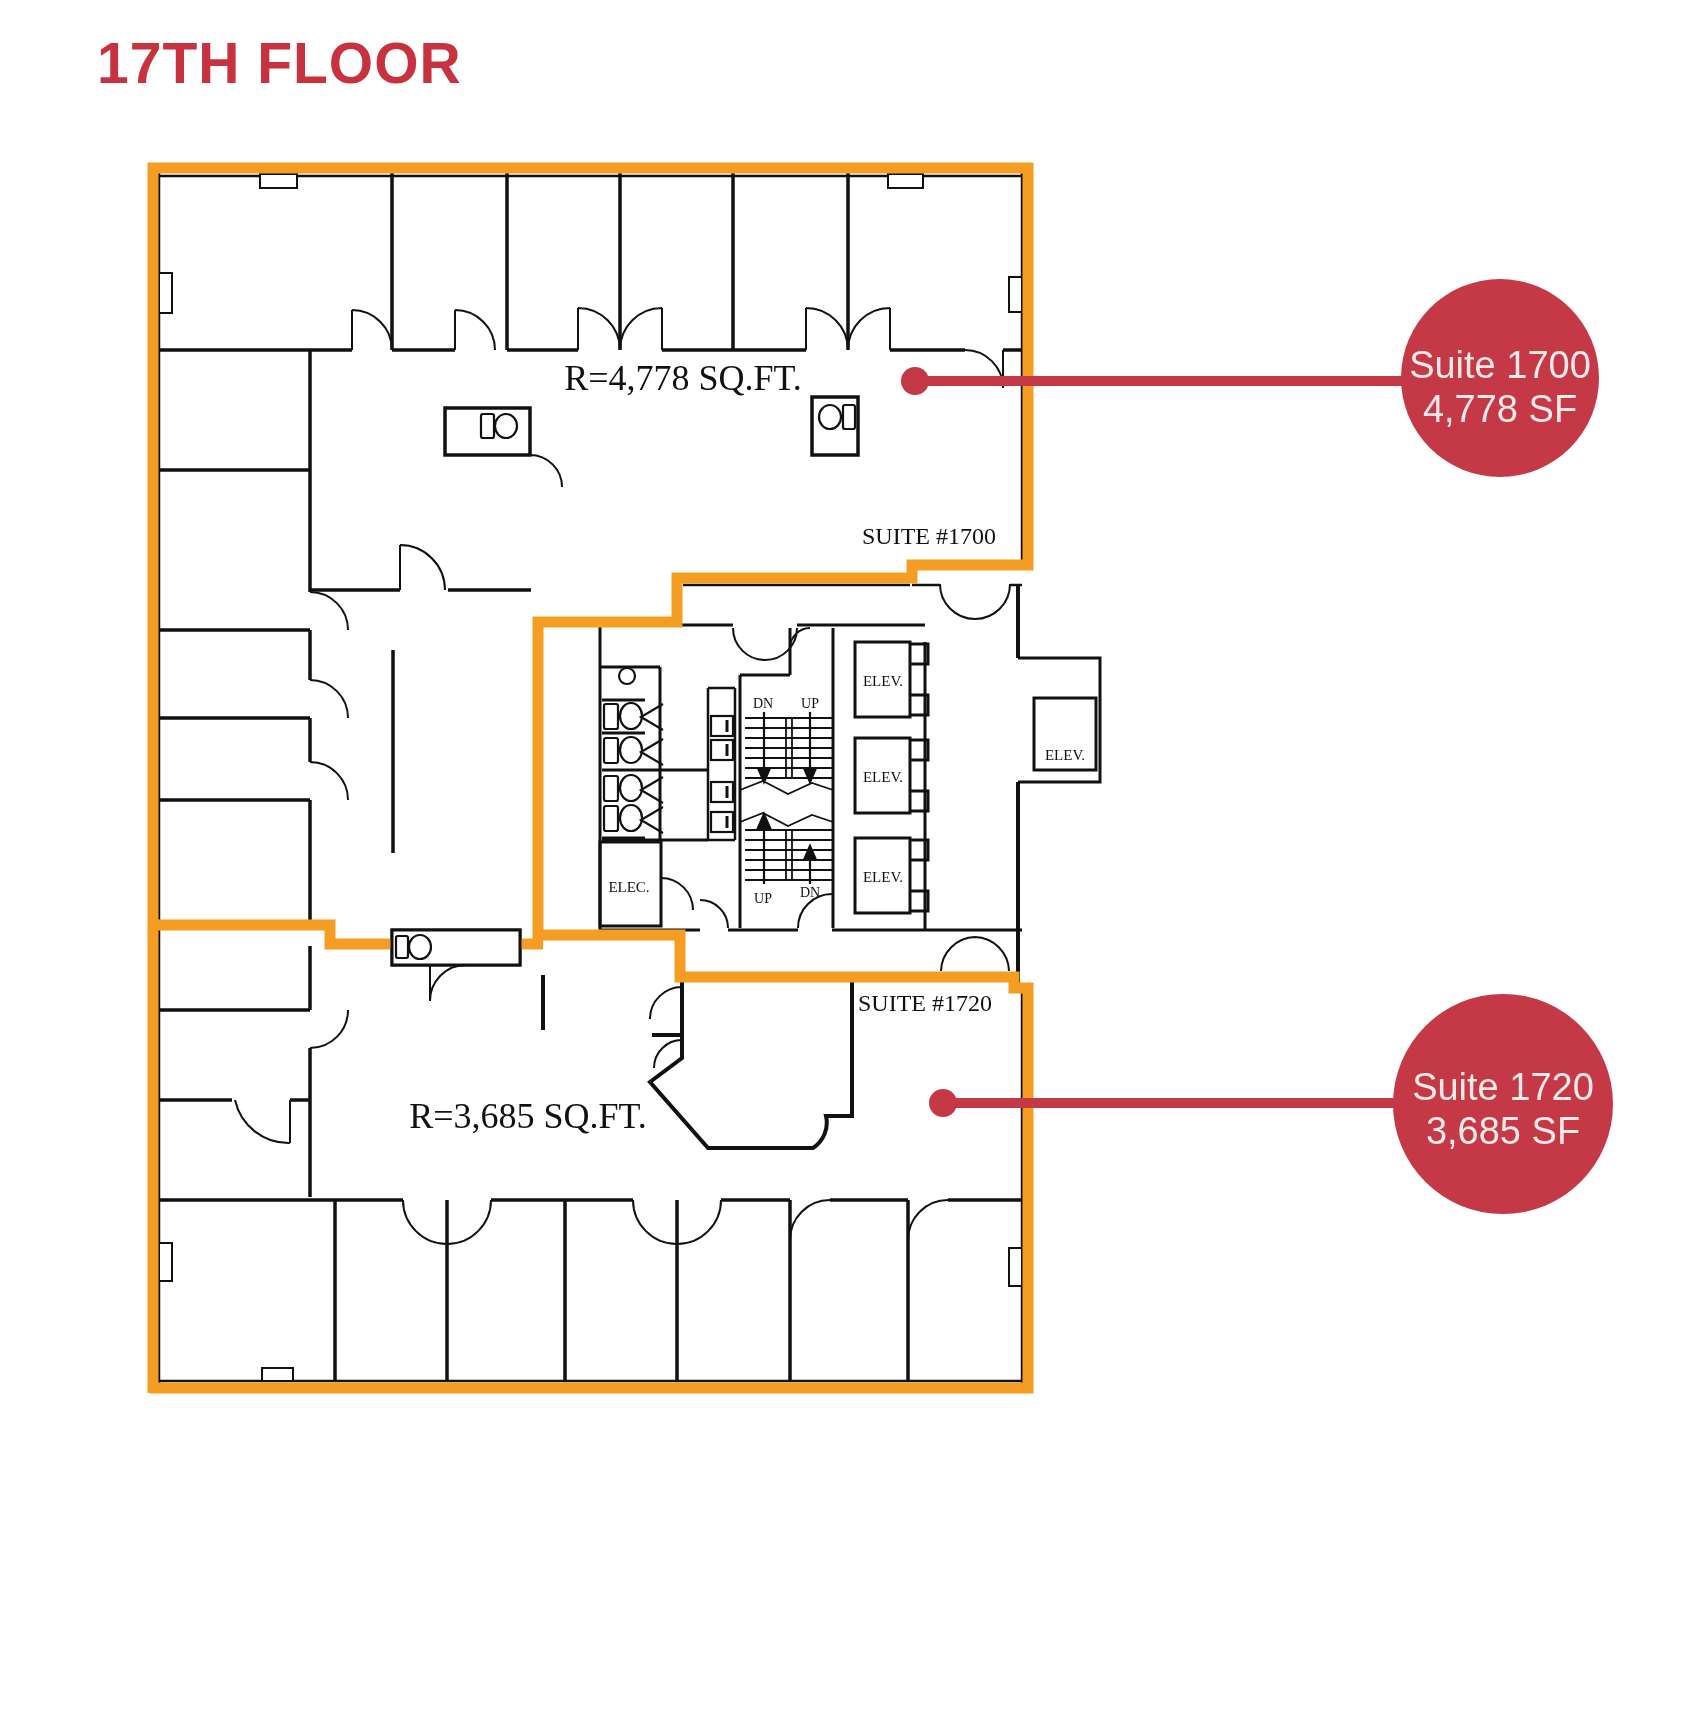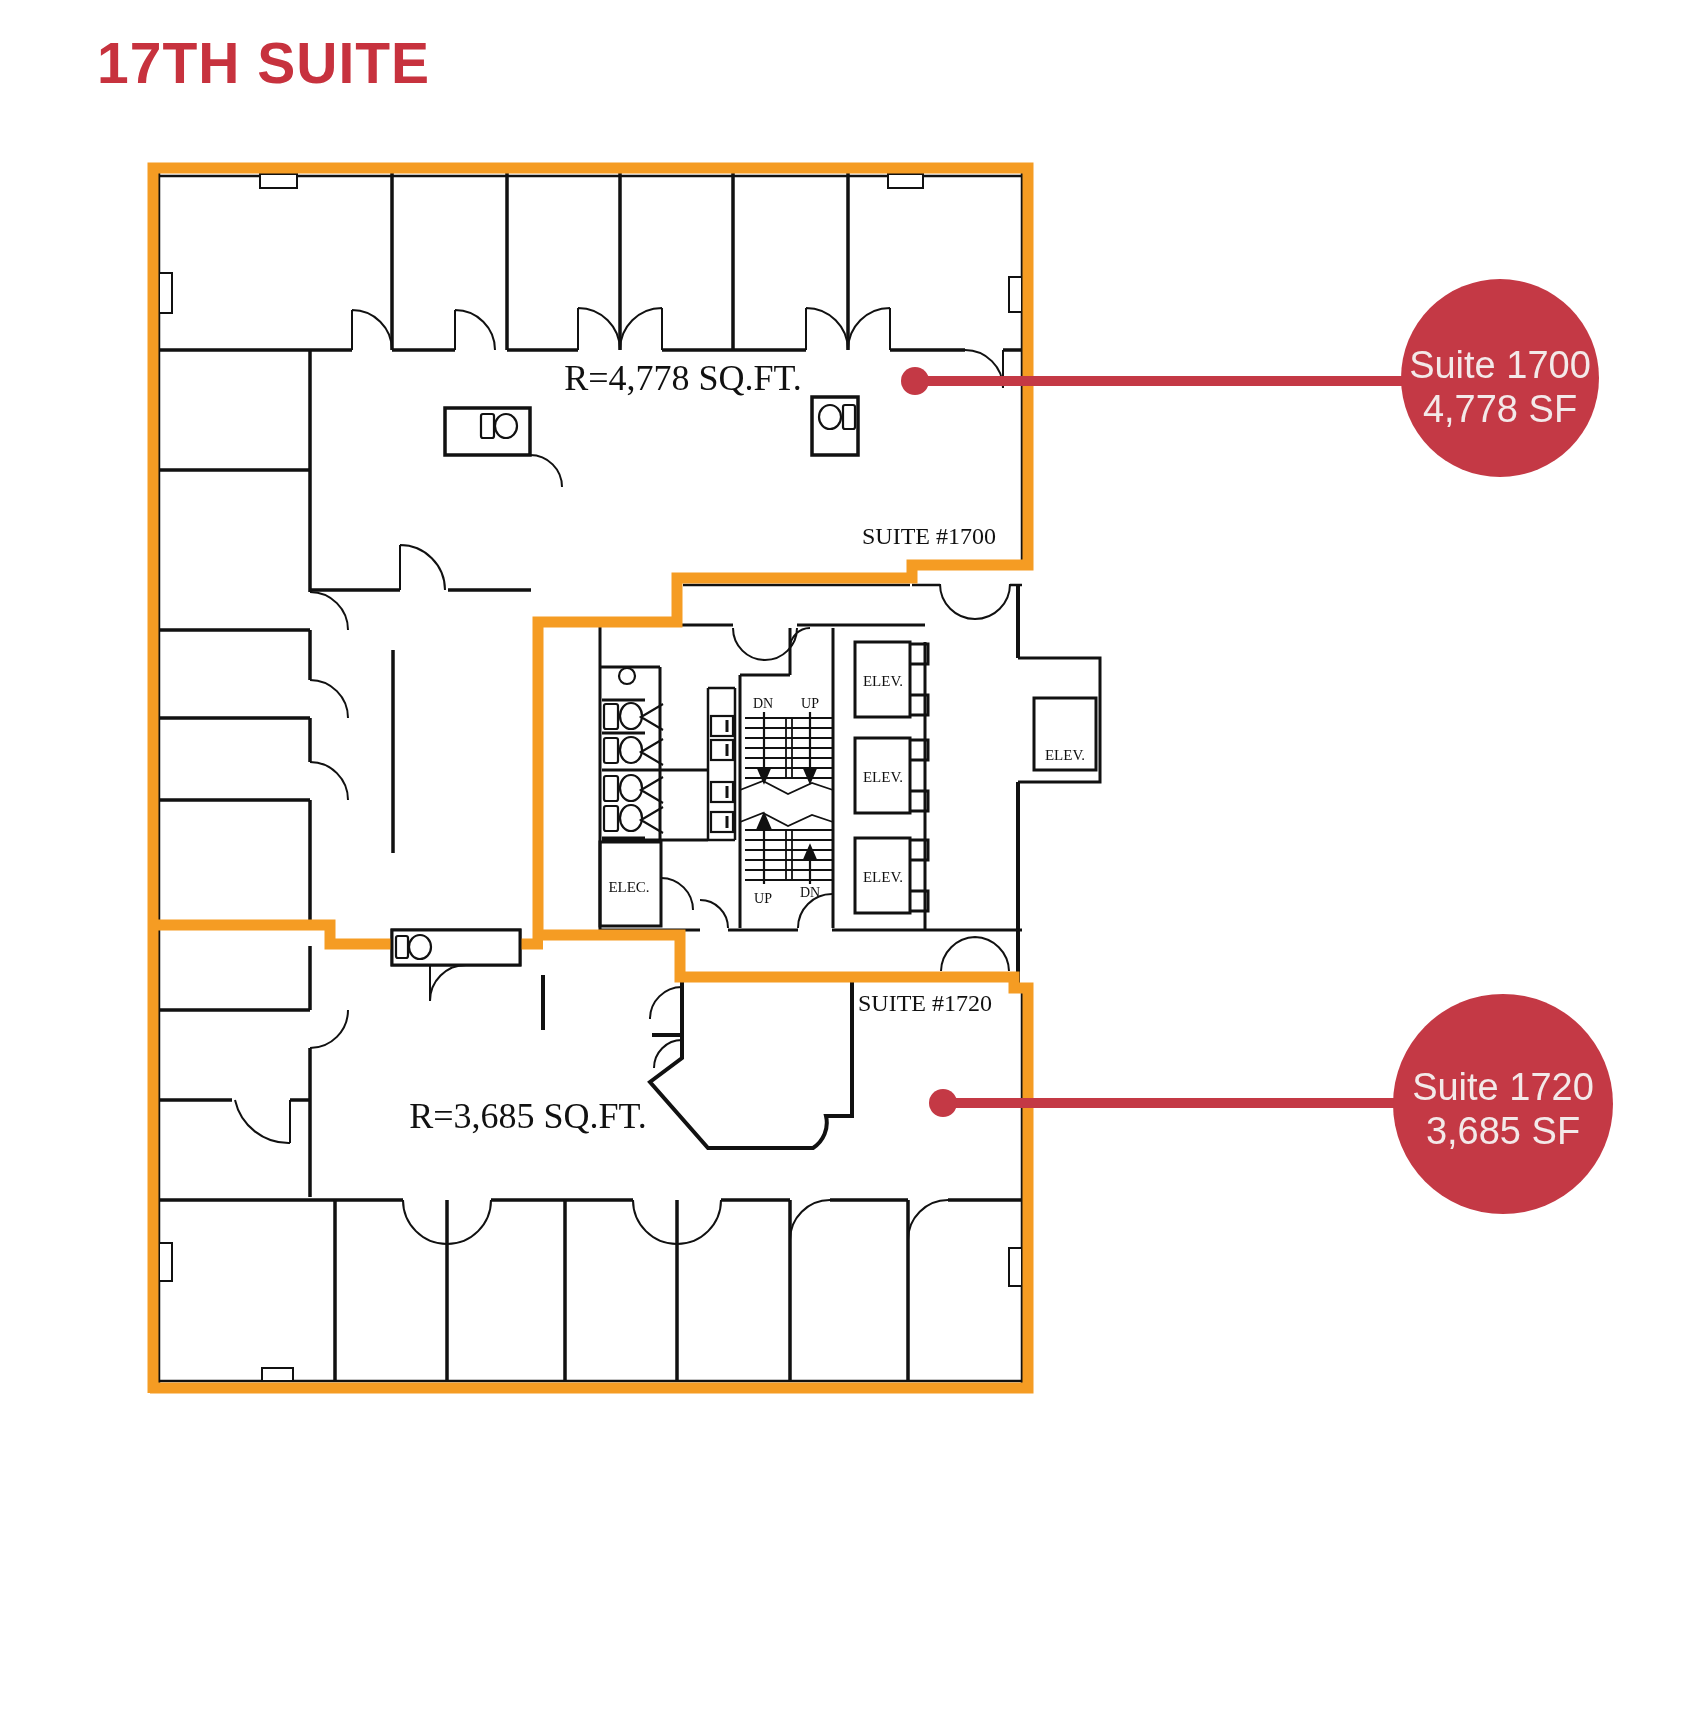"17TH SUITE" div.title { text: SUITE -> FLOOR }
